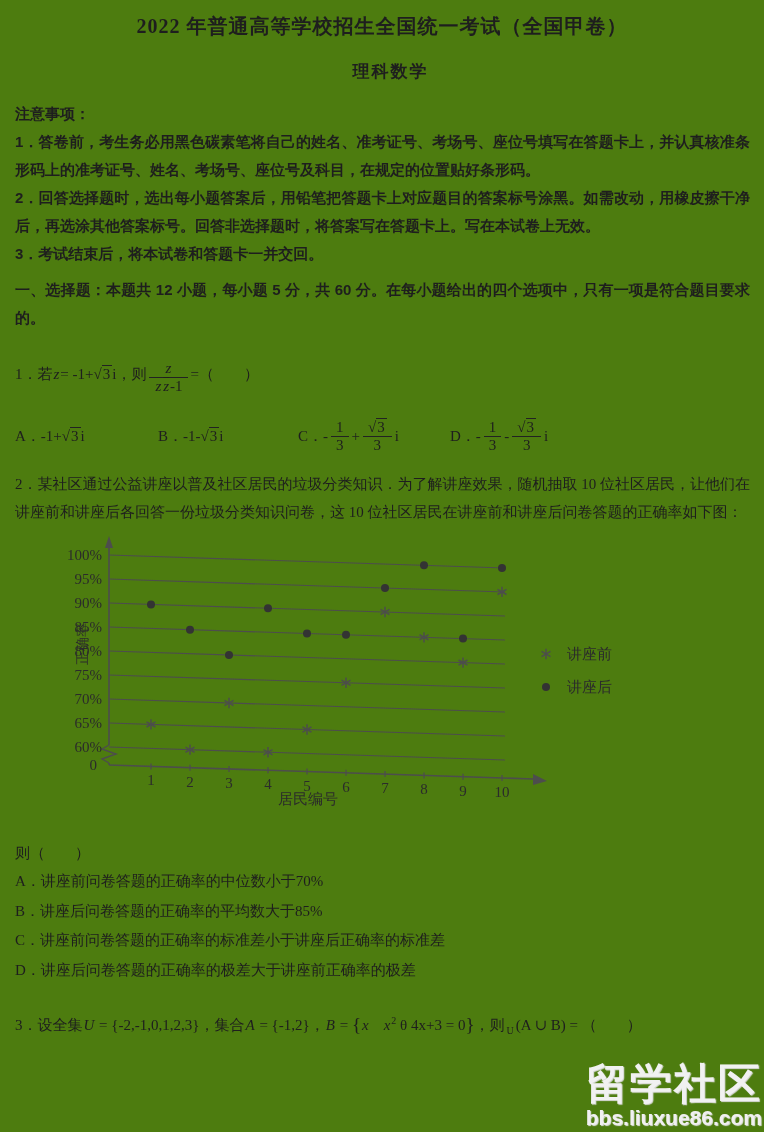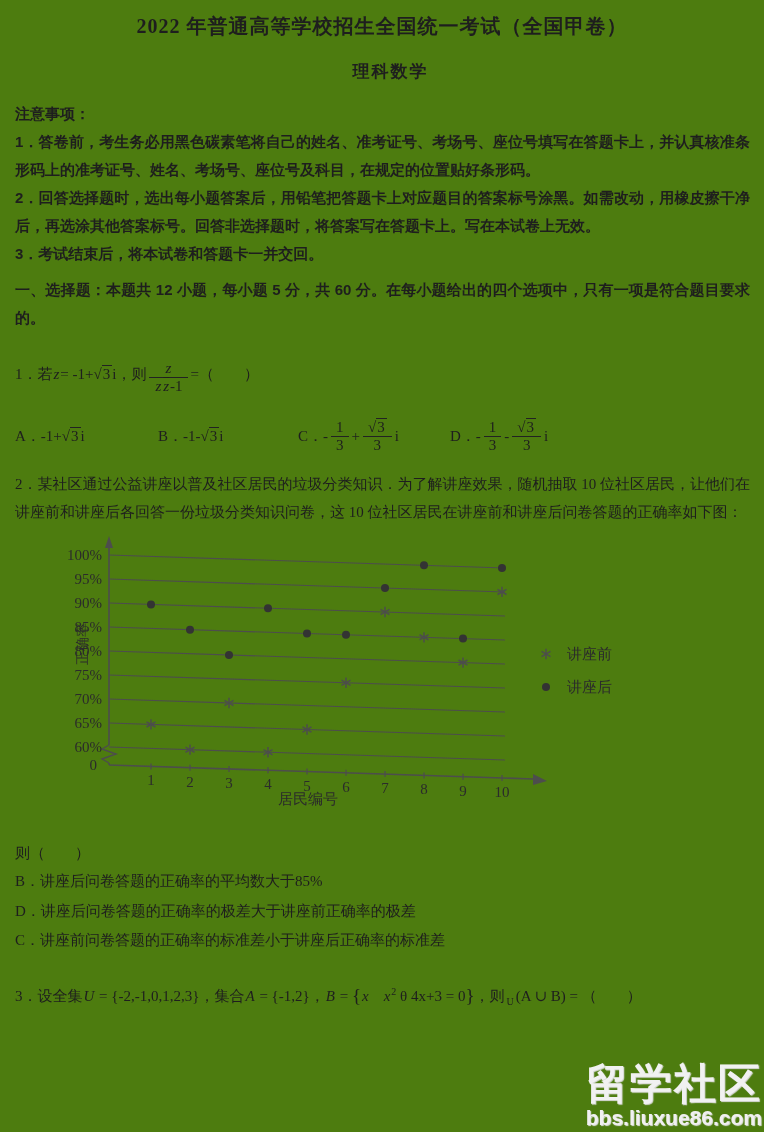"A．讲座前问卷答题的正确率的中位数小于70%" p.q2opt { html: none -> <p>A．讲座前问卷答题的正确率的中位数小于70%</p> }
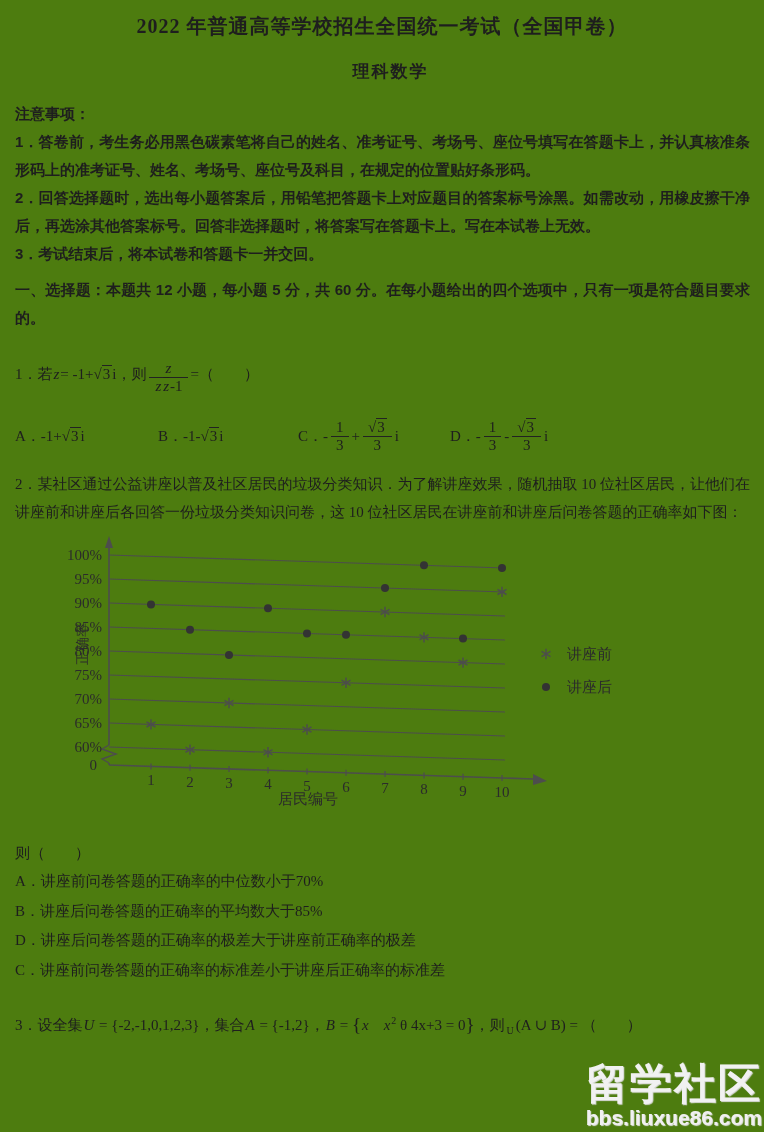"D．讲座后问卷答题的正确率的极差大于讲座前正确率的极差" p.q2opt { order: before "C．讲座前问卷答题的正确率的标准差小于讲座后正确率的标准差" -> after "C．讲座前问卷答题的正确率的标准差小于讲座后正确率的标准差" }
